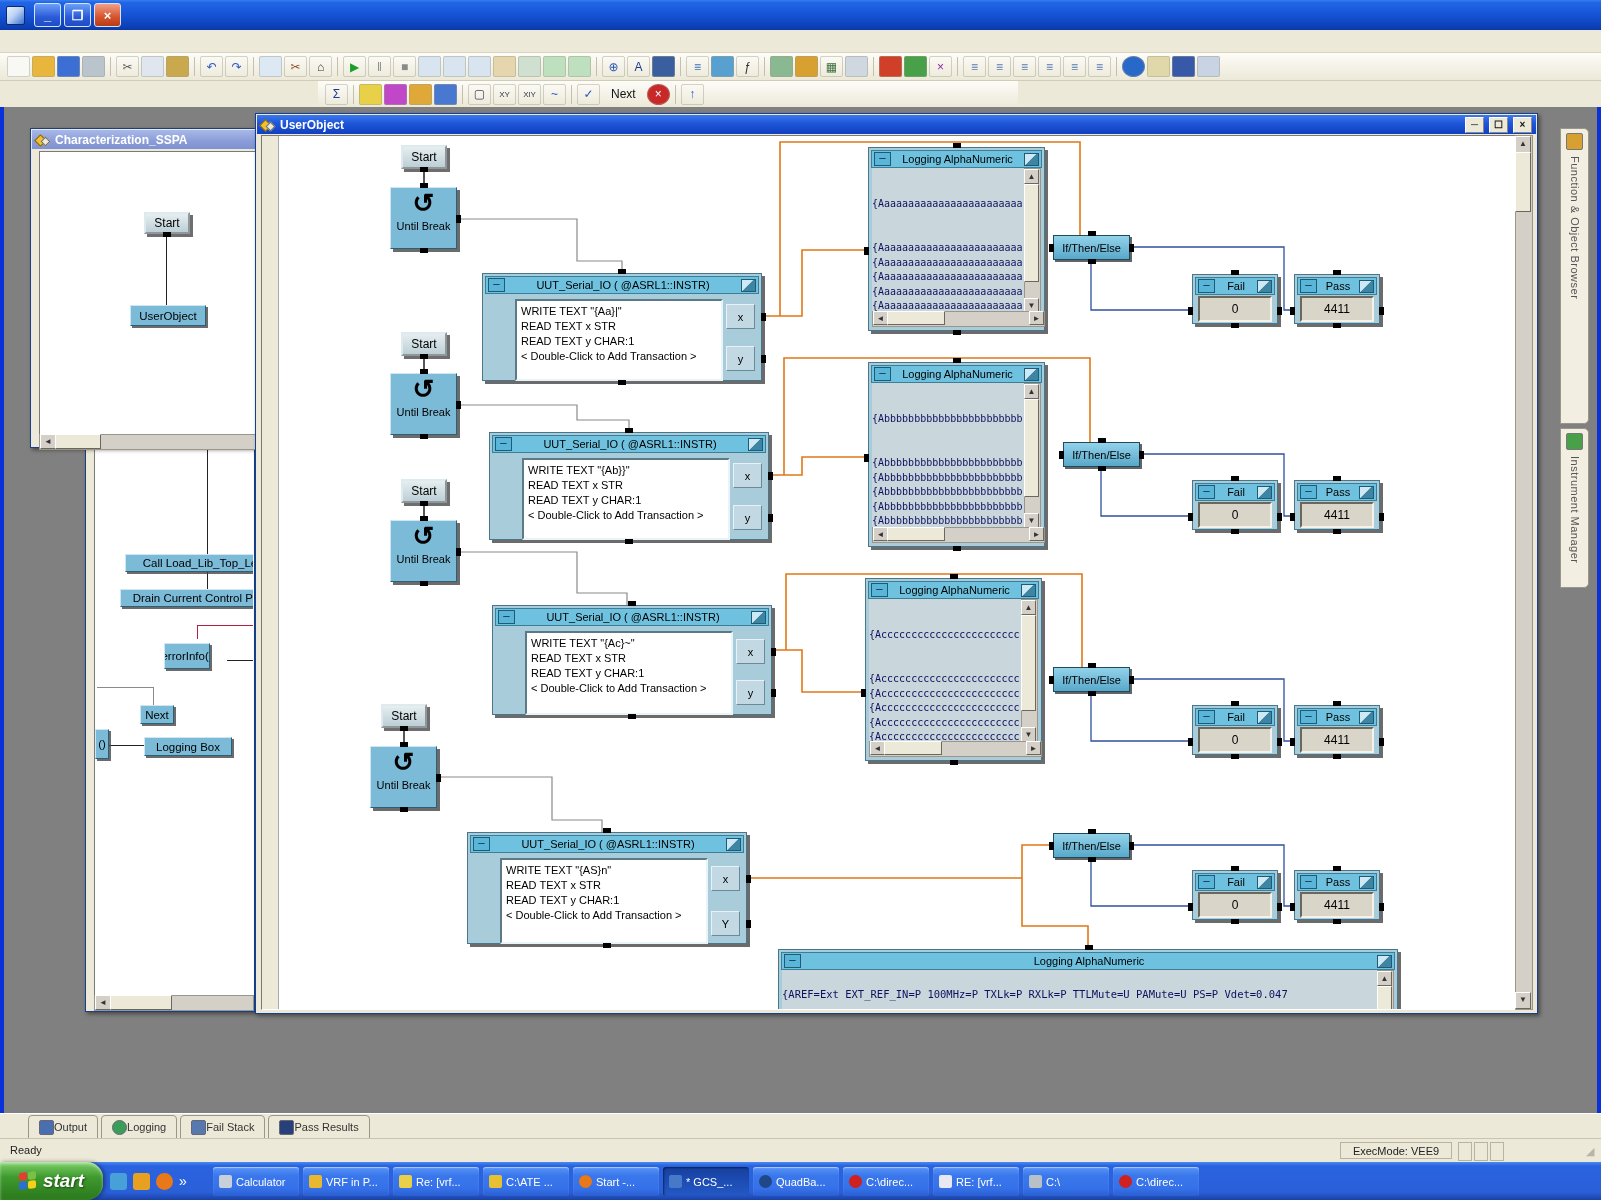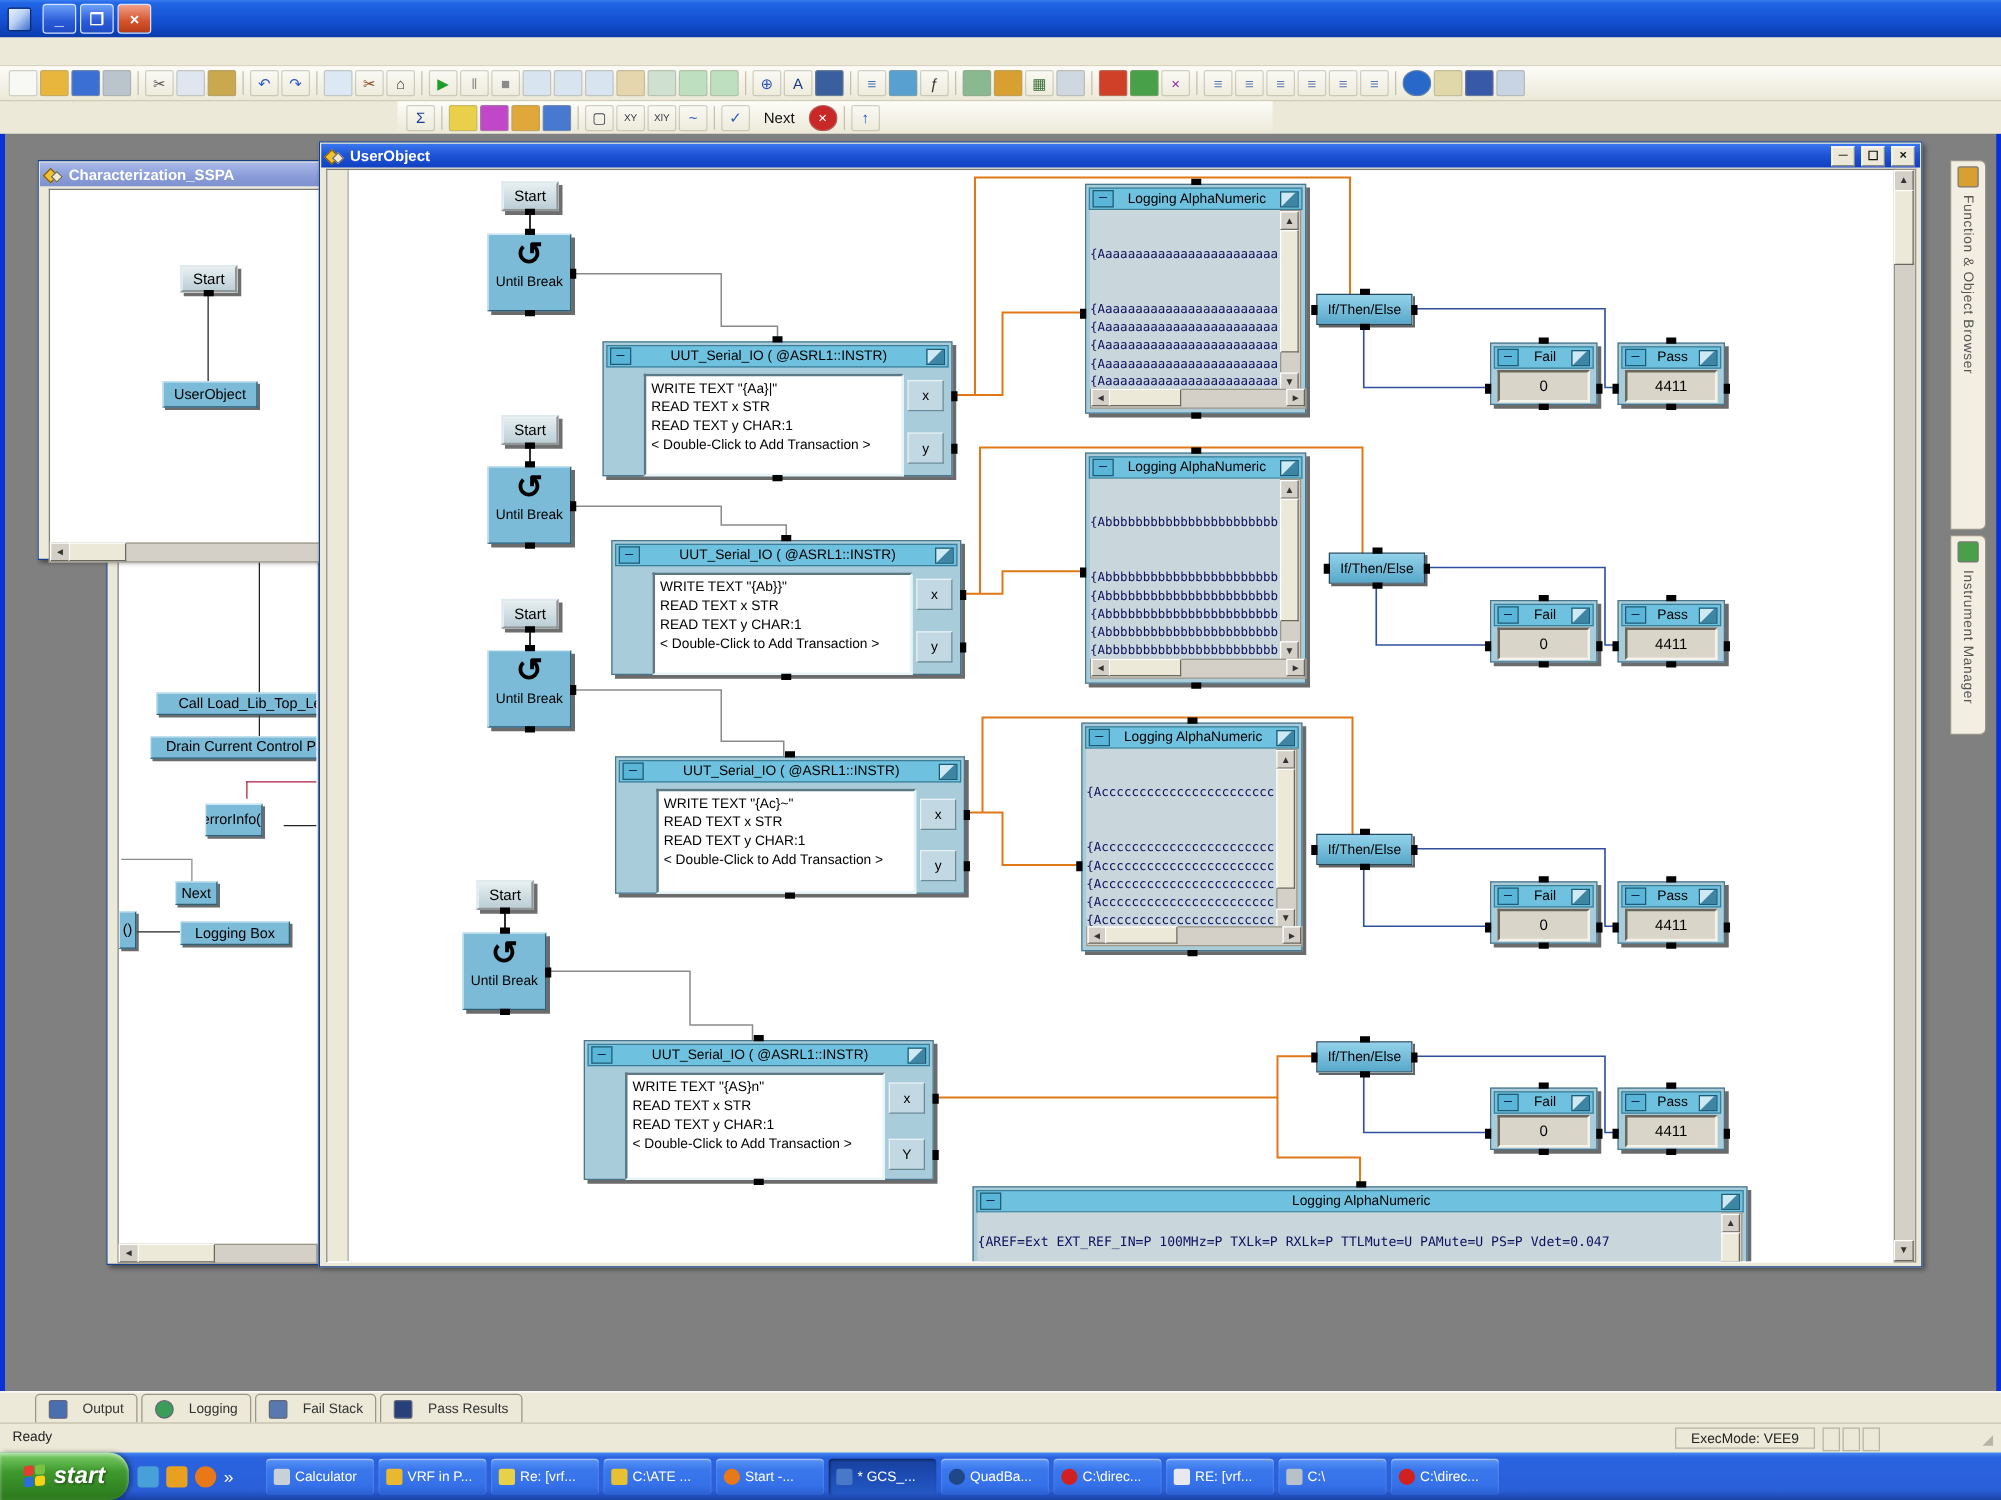"Output" .btab { gap: 12px -> 0 }
